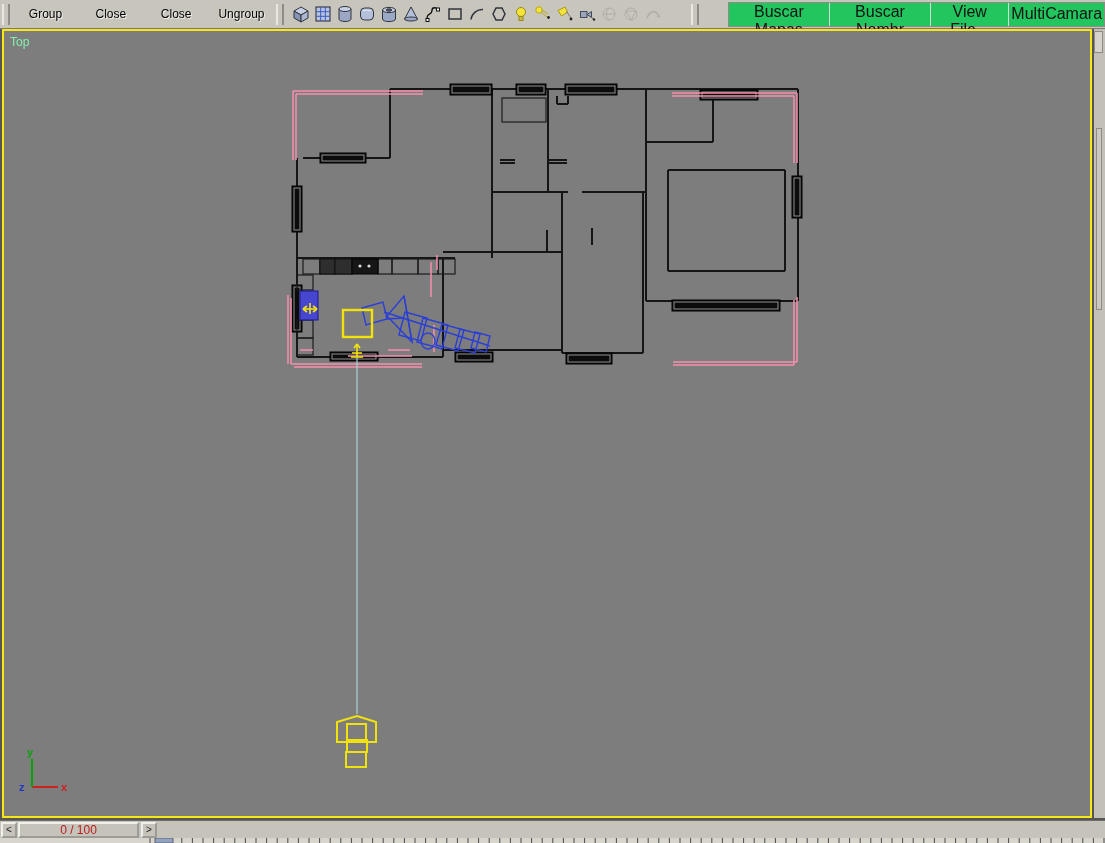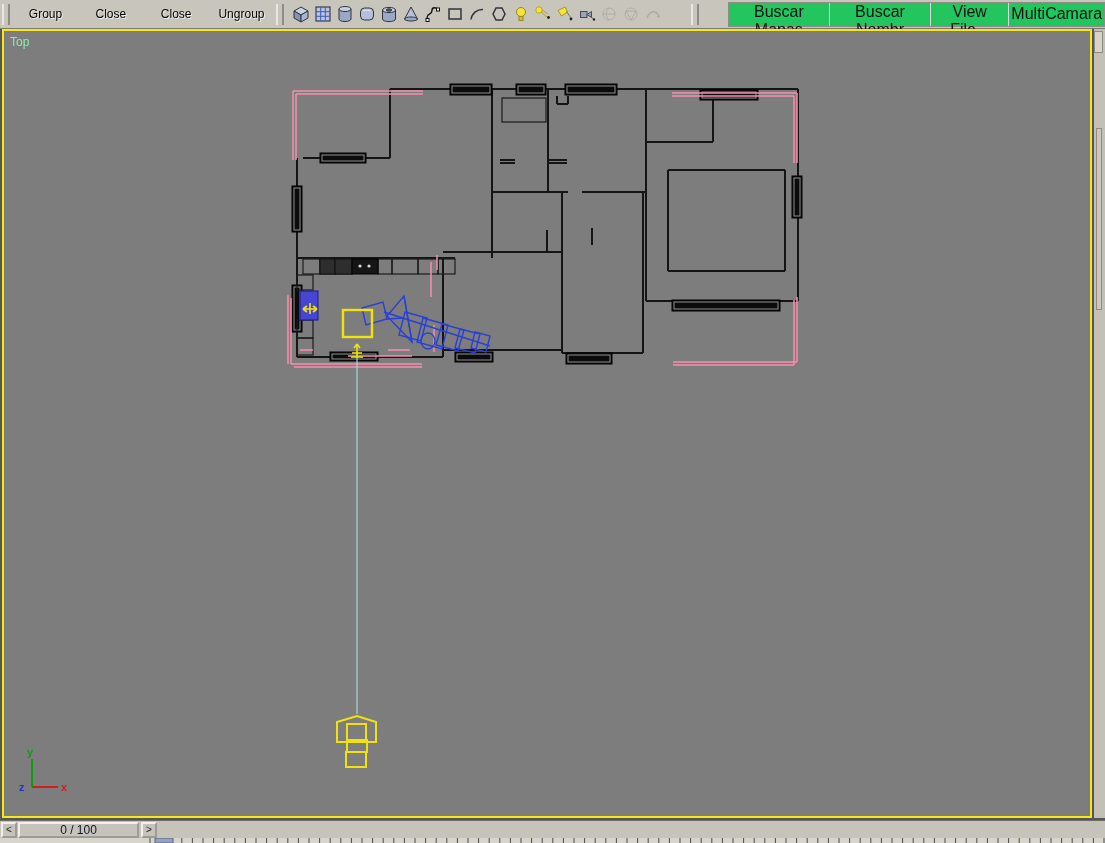"0 / 100" .tslider { color: #0f172a -> #b91c1c }
